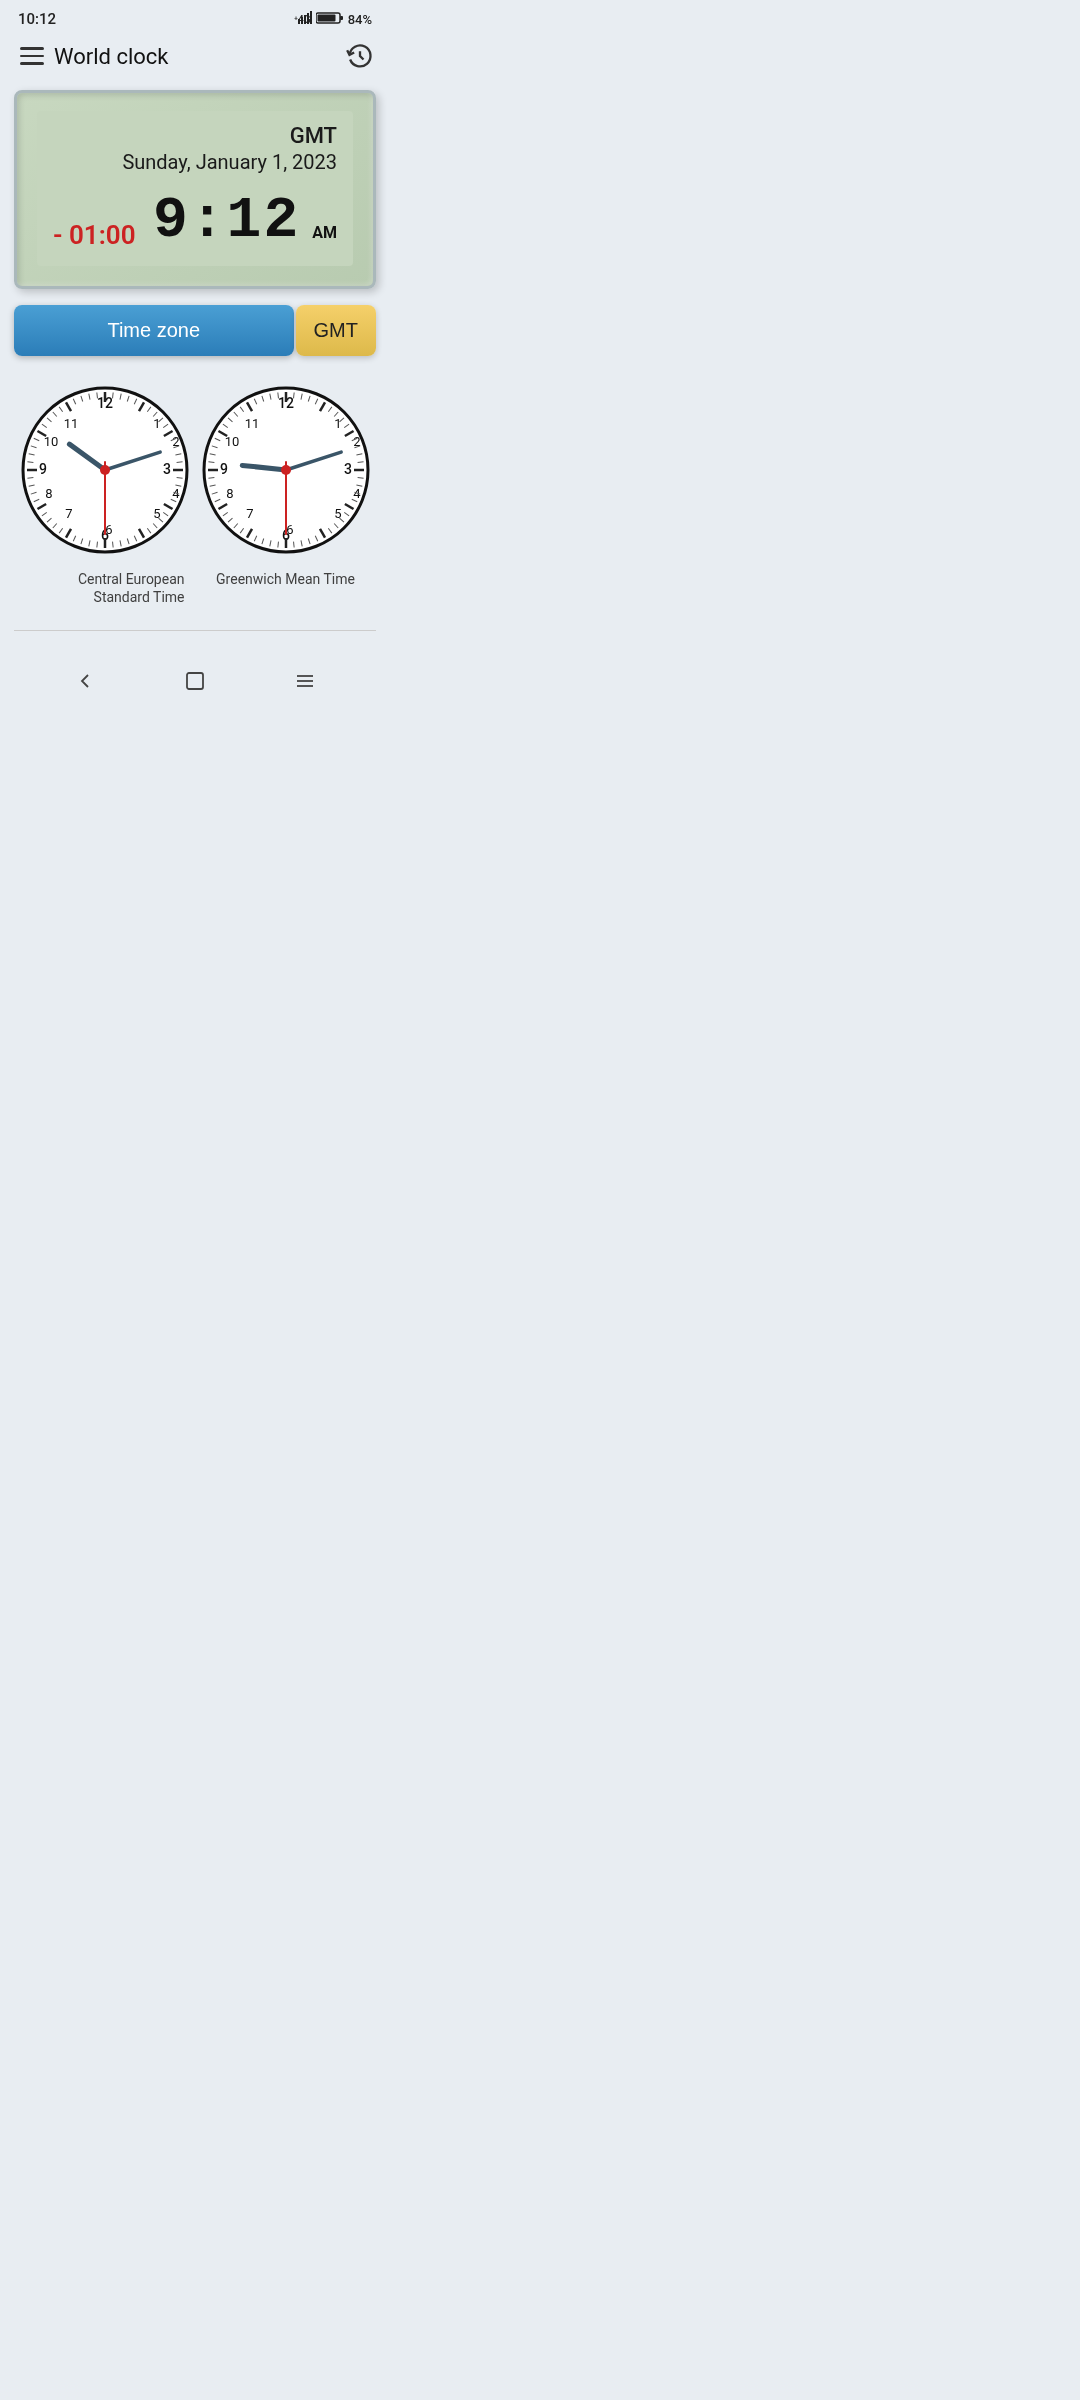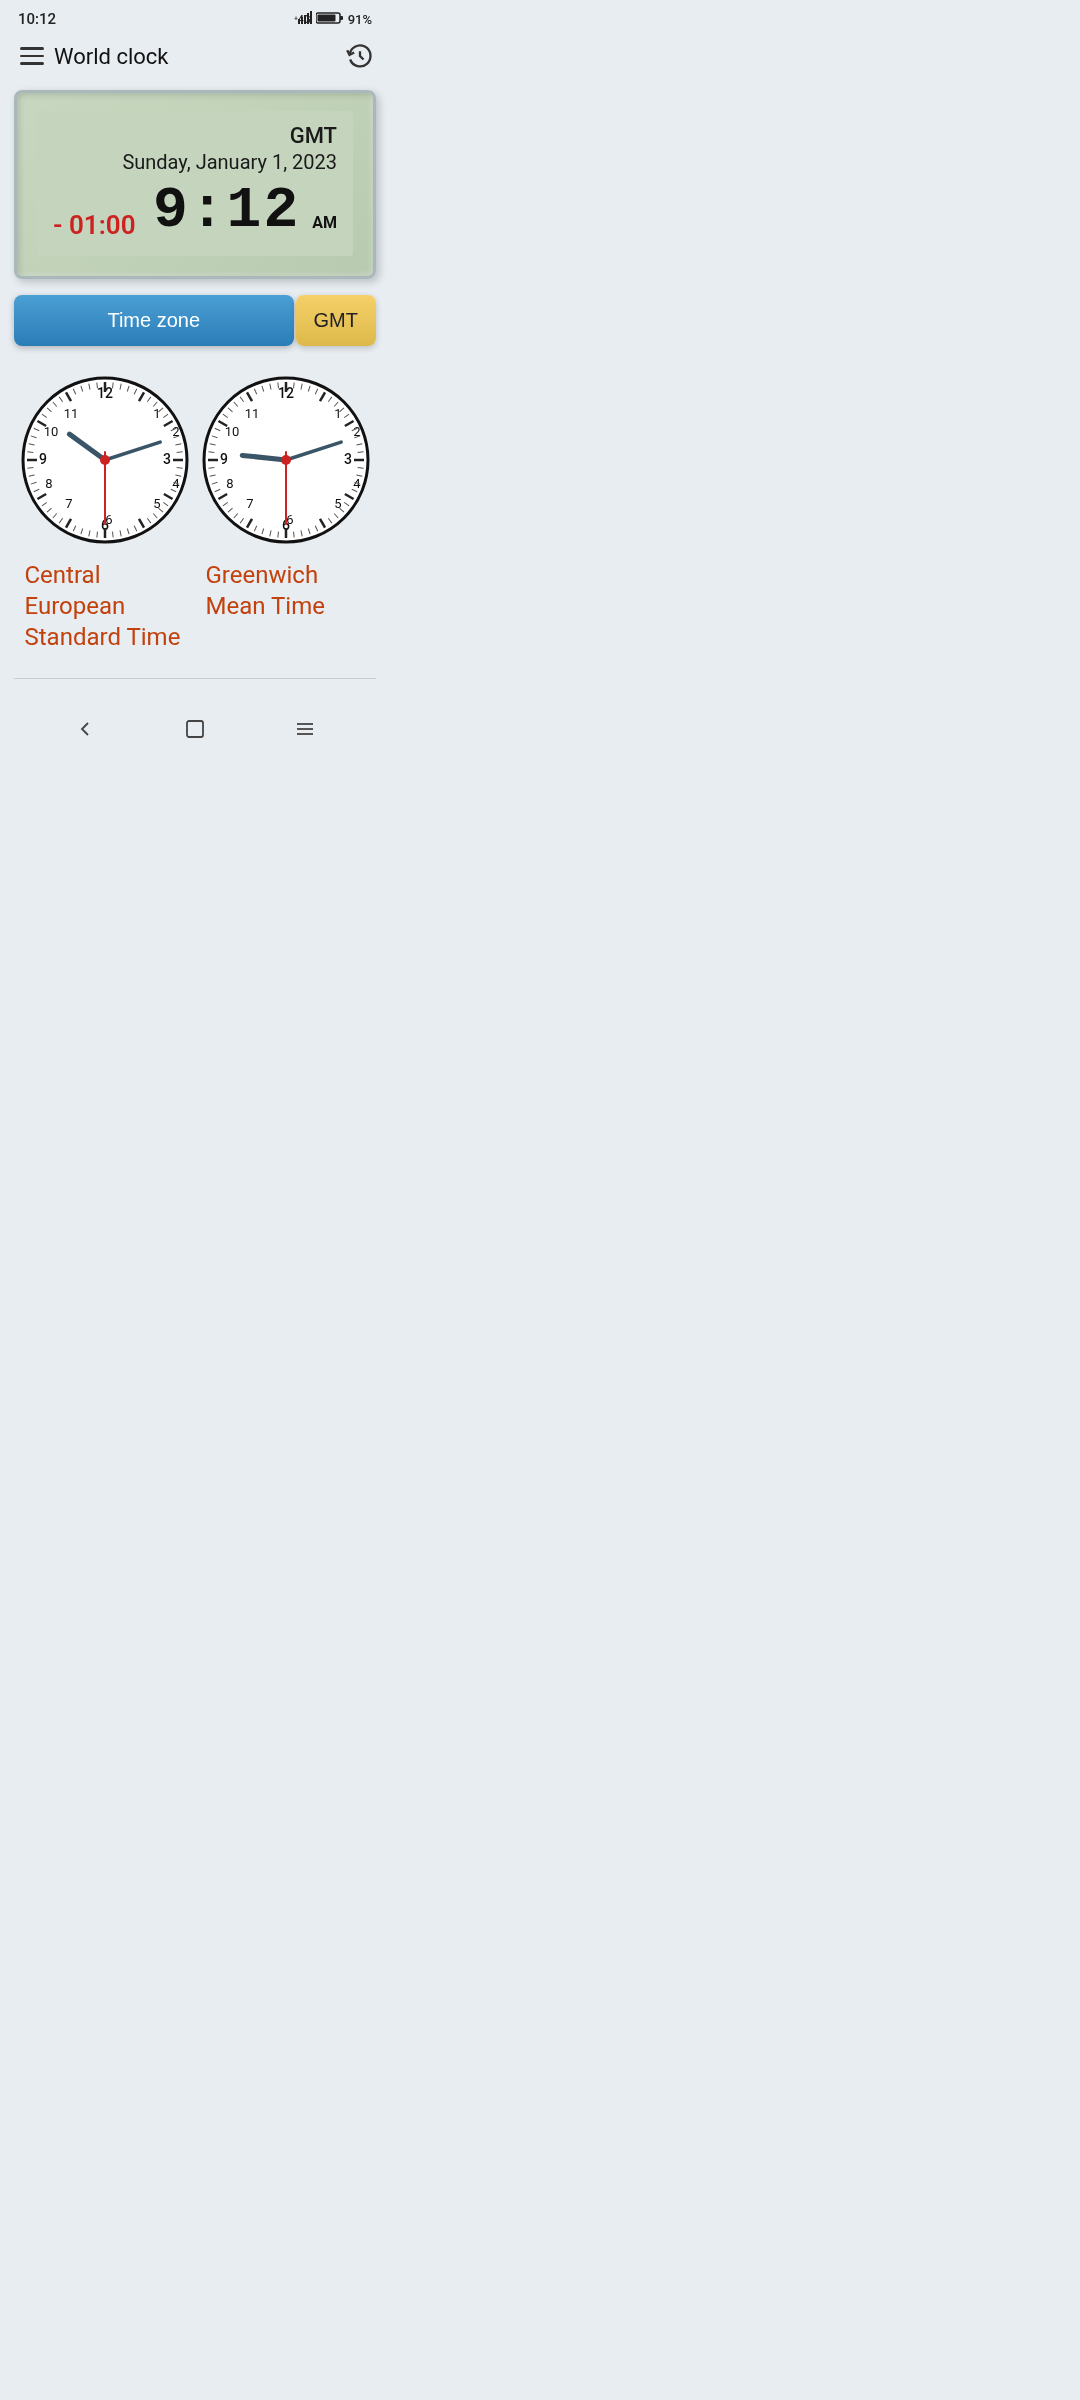"91%" span { text: 91% -> 84% }
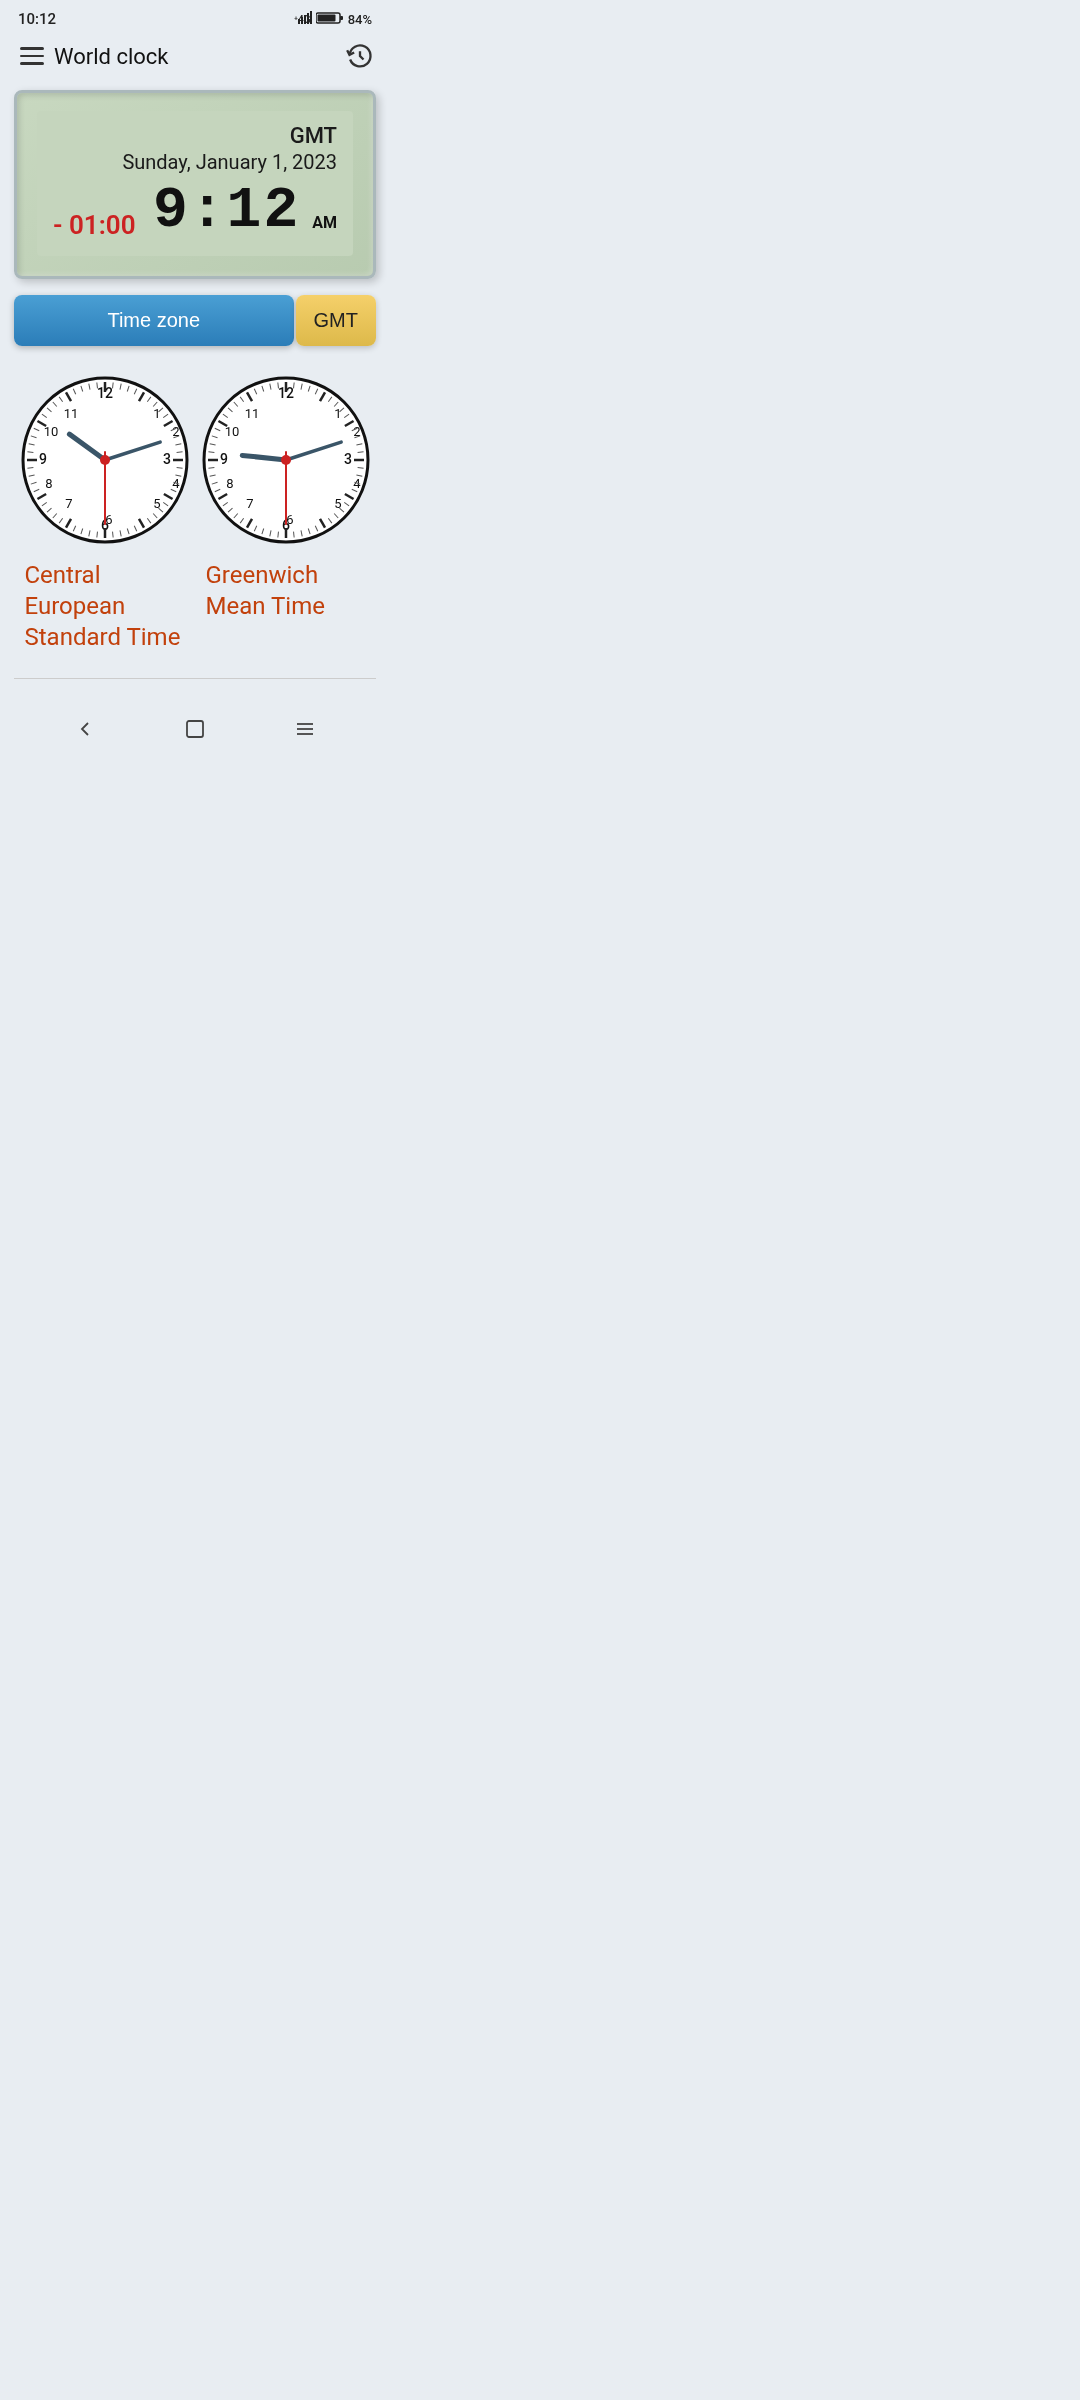"Sunday, January 1, 2023" .clock-date-line { margin-bottom: 8px -> 18px }
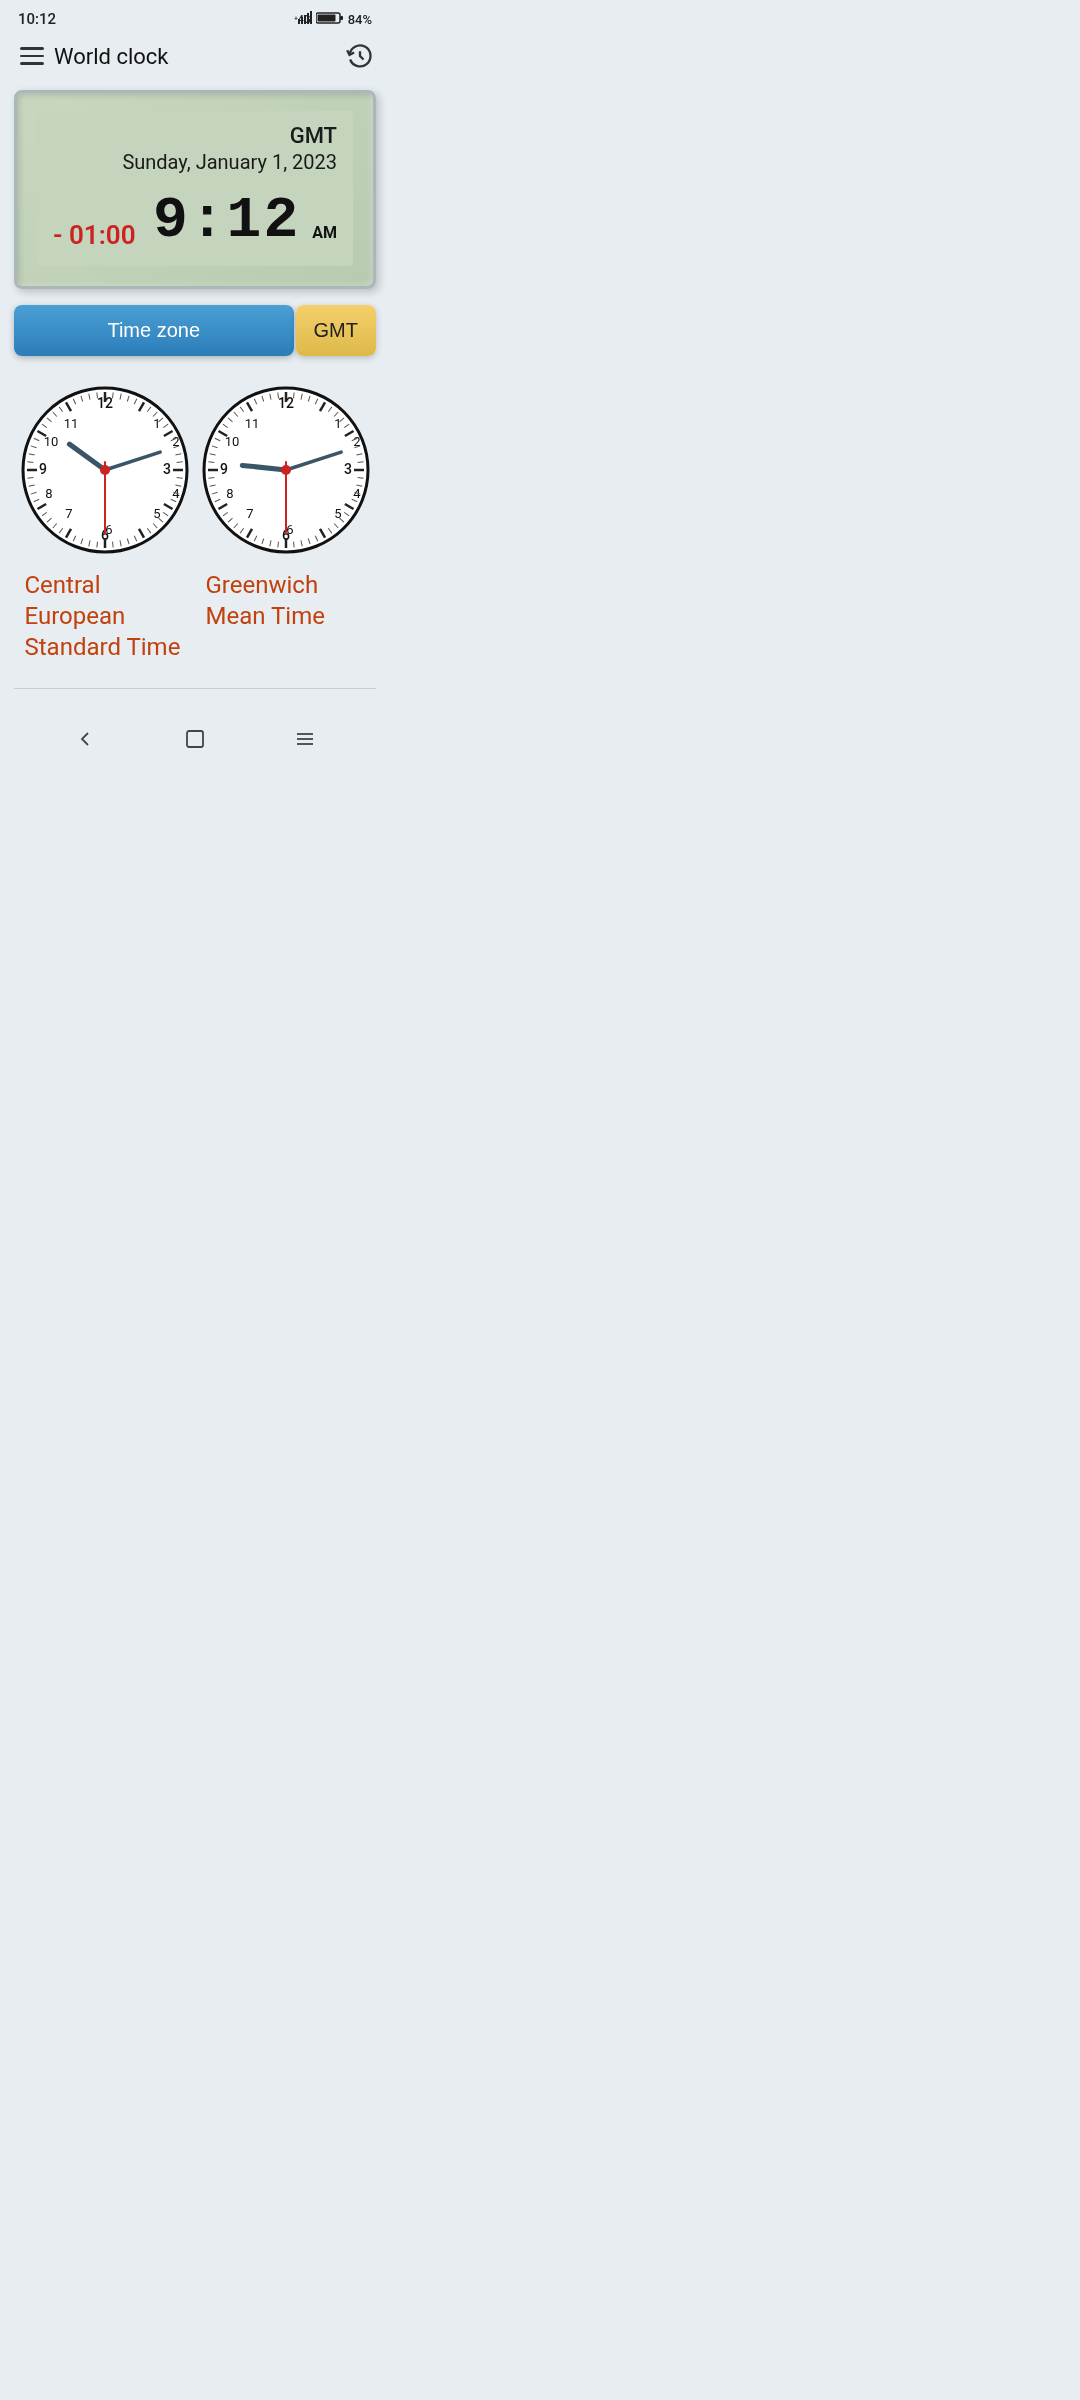"Central European Standard Time" .clock-label-text { color: #c2410c -> #404040; font-size: 24px -> 14px; text-align: left -> right }
